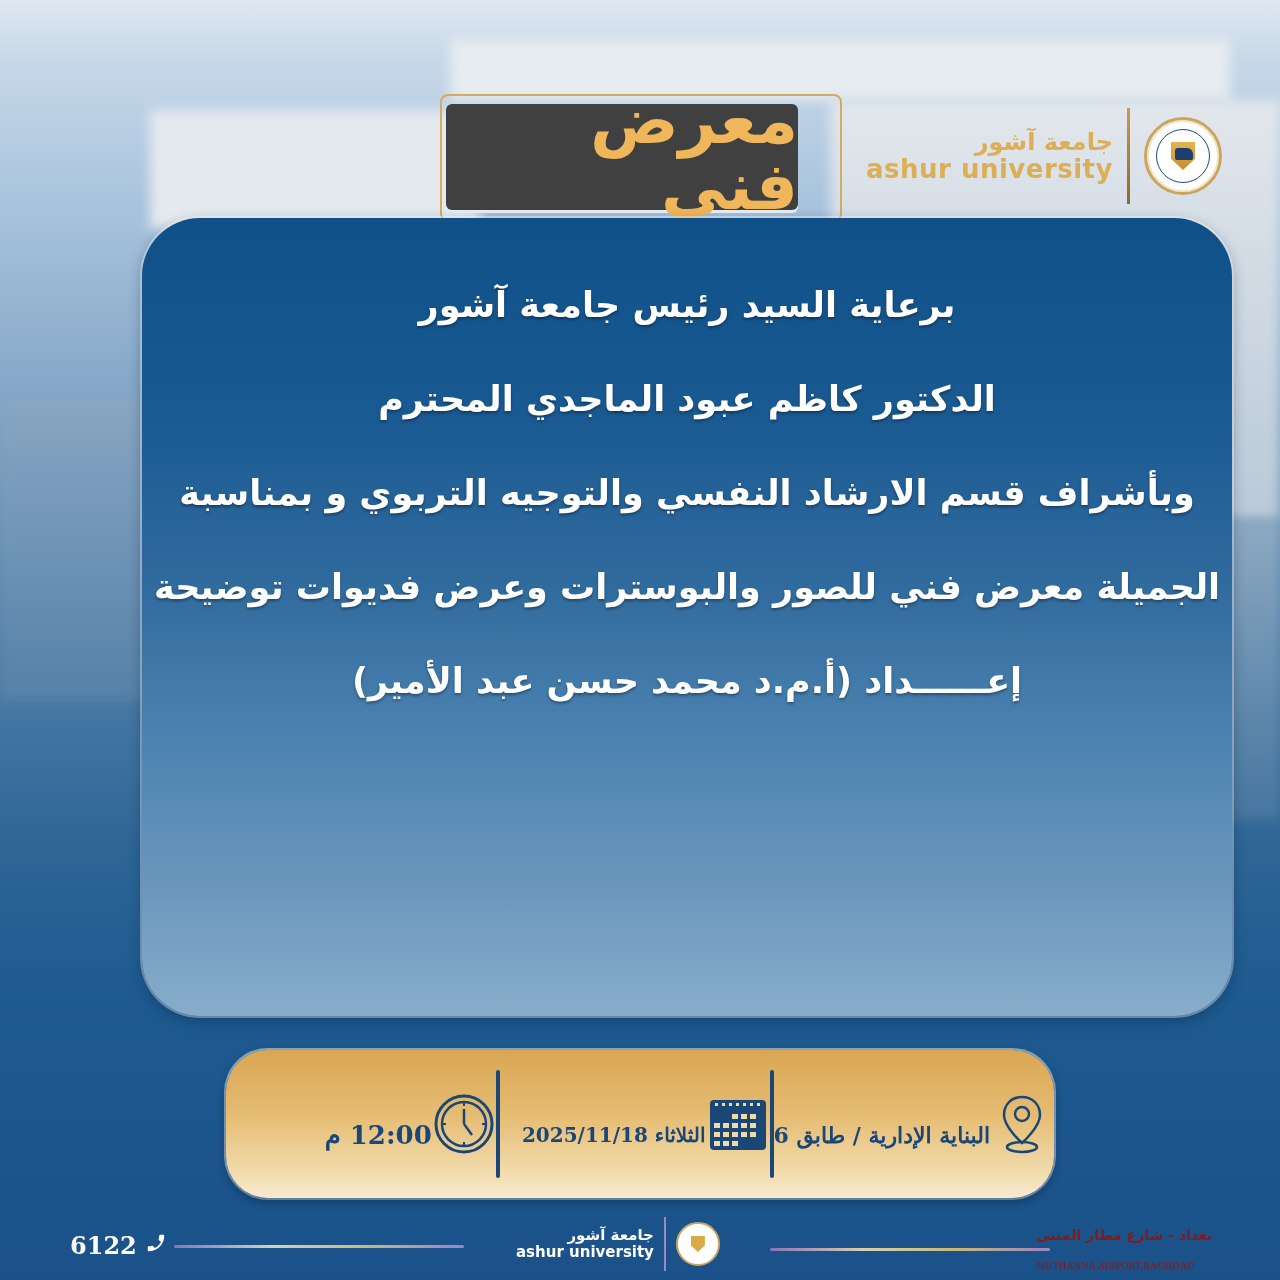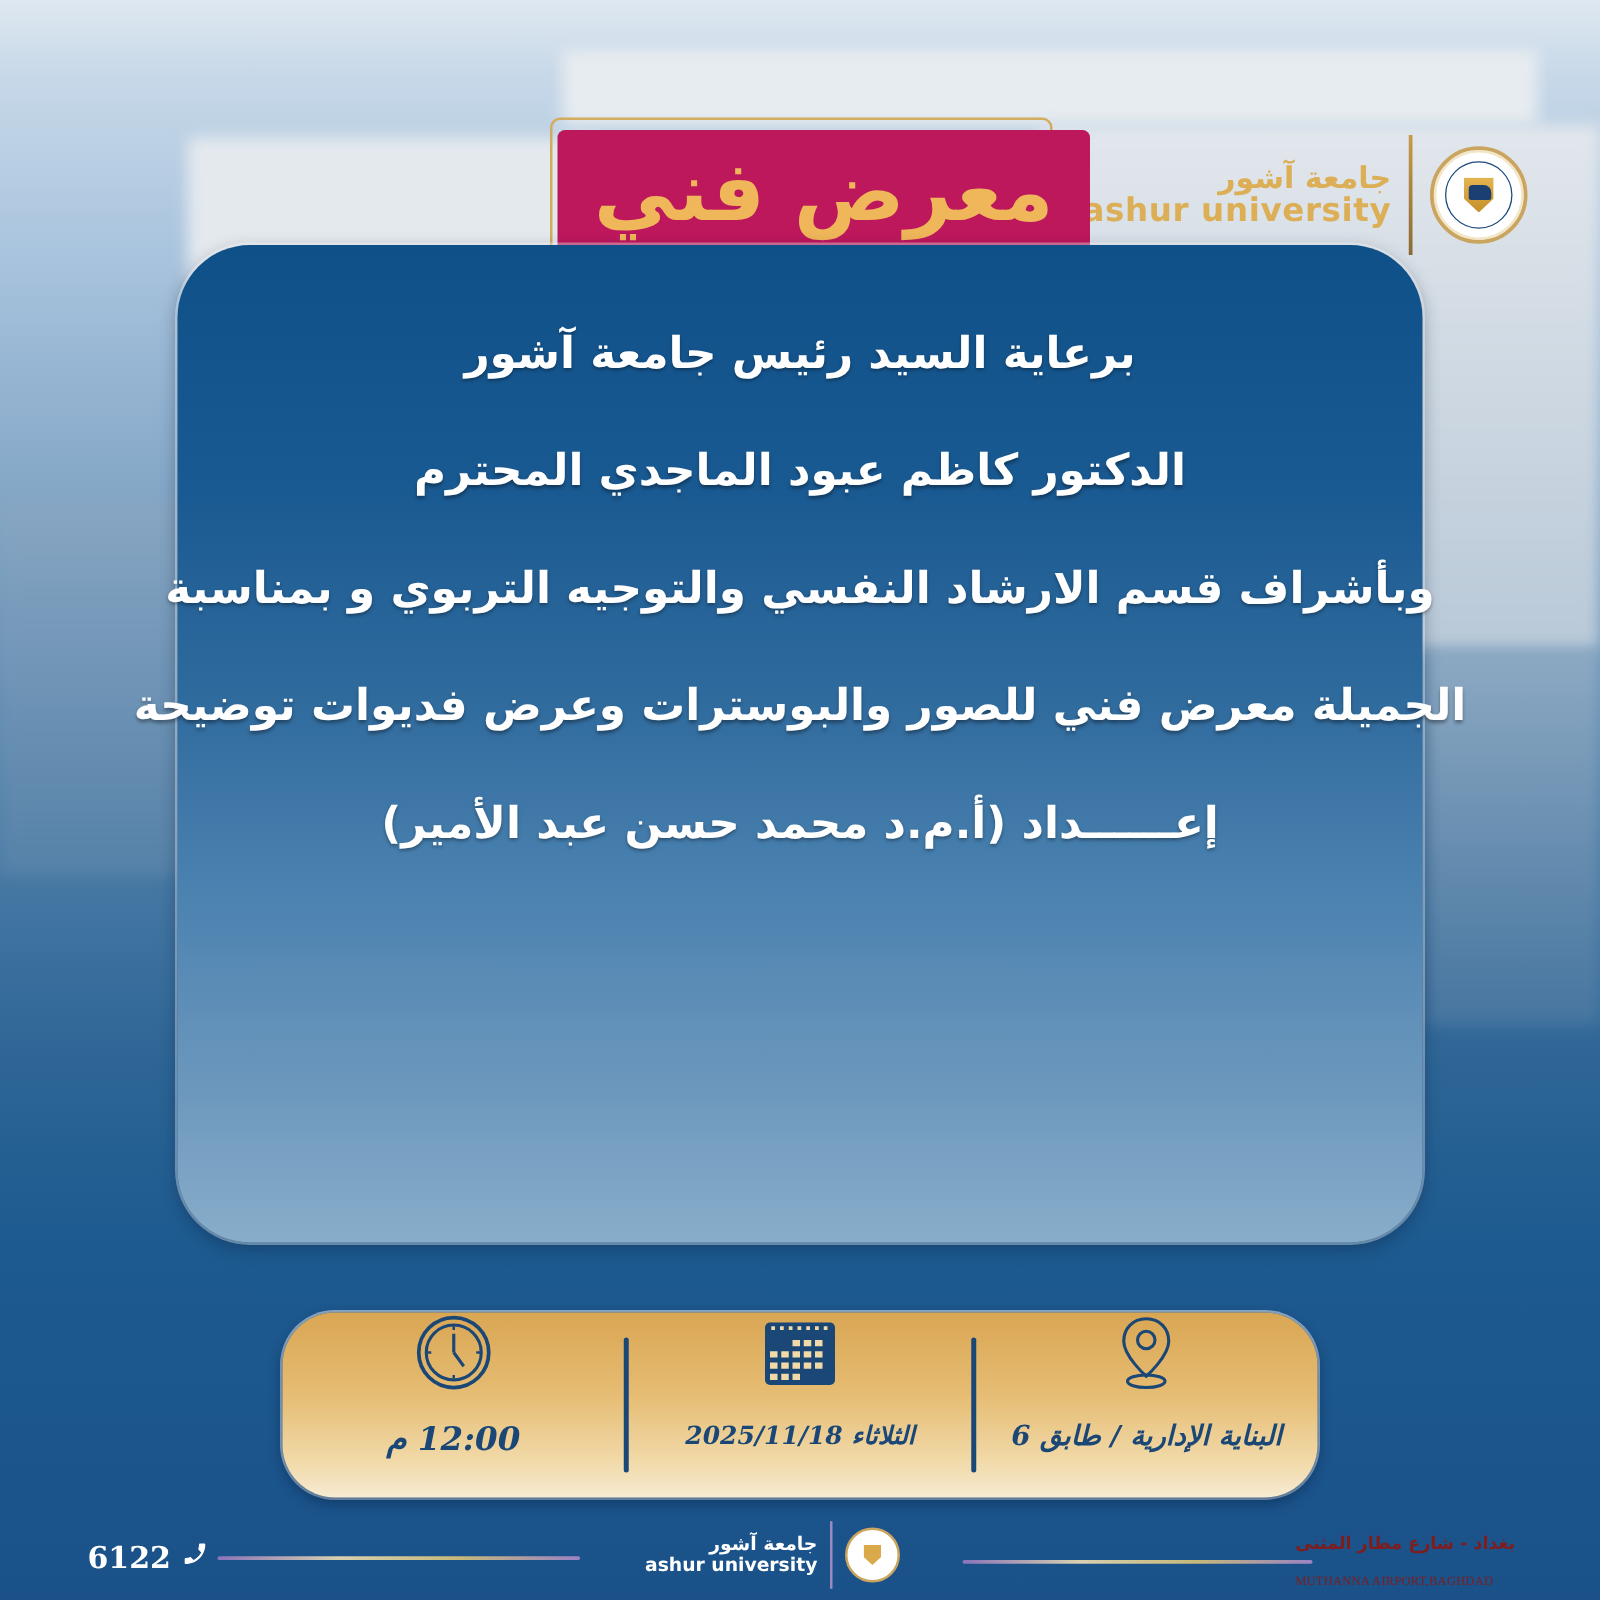"معرض فني" .title-box { background: #be185d -> #404040; width: 426px -> 352px }
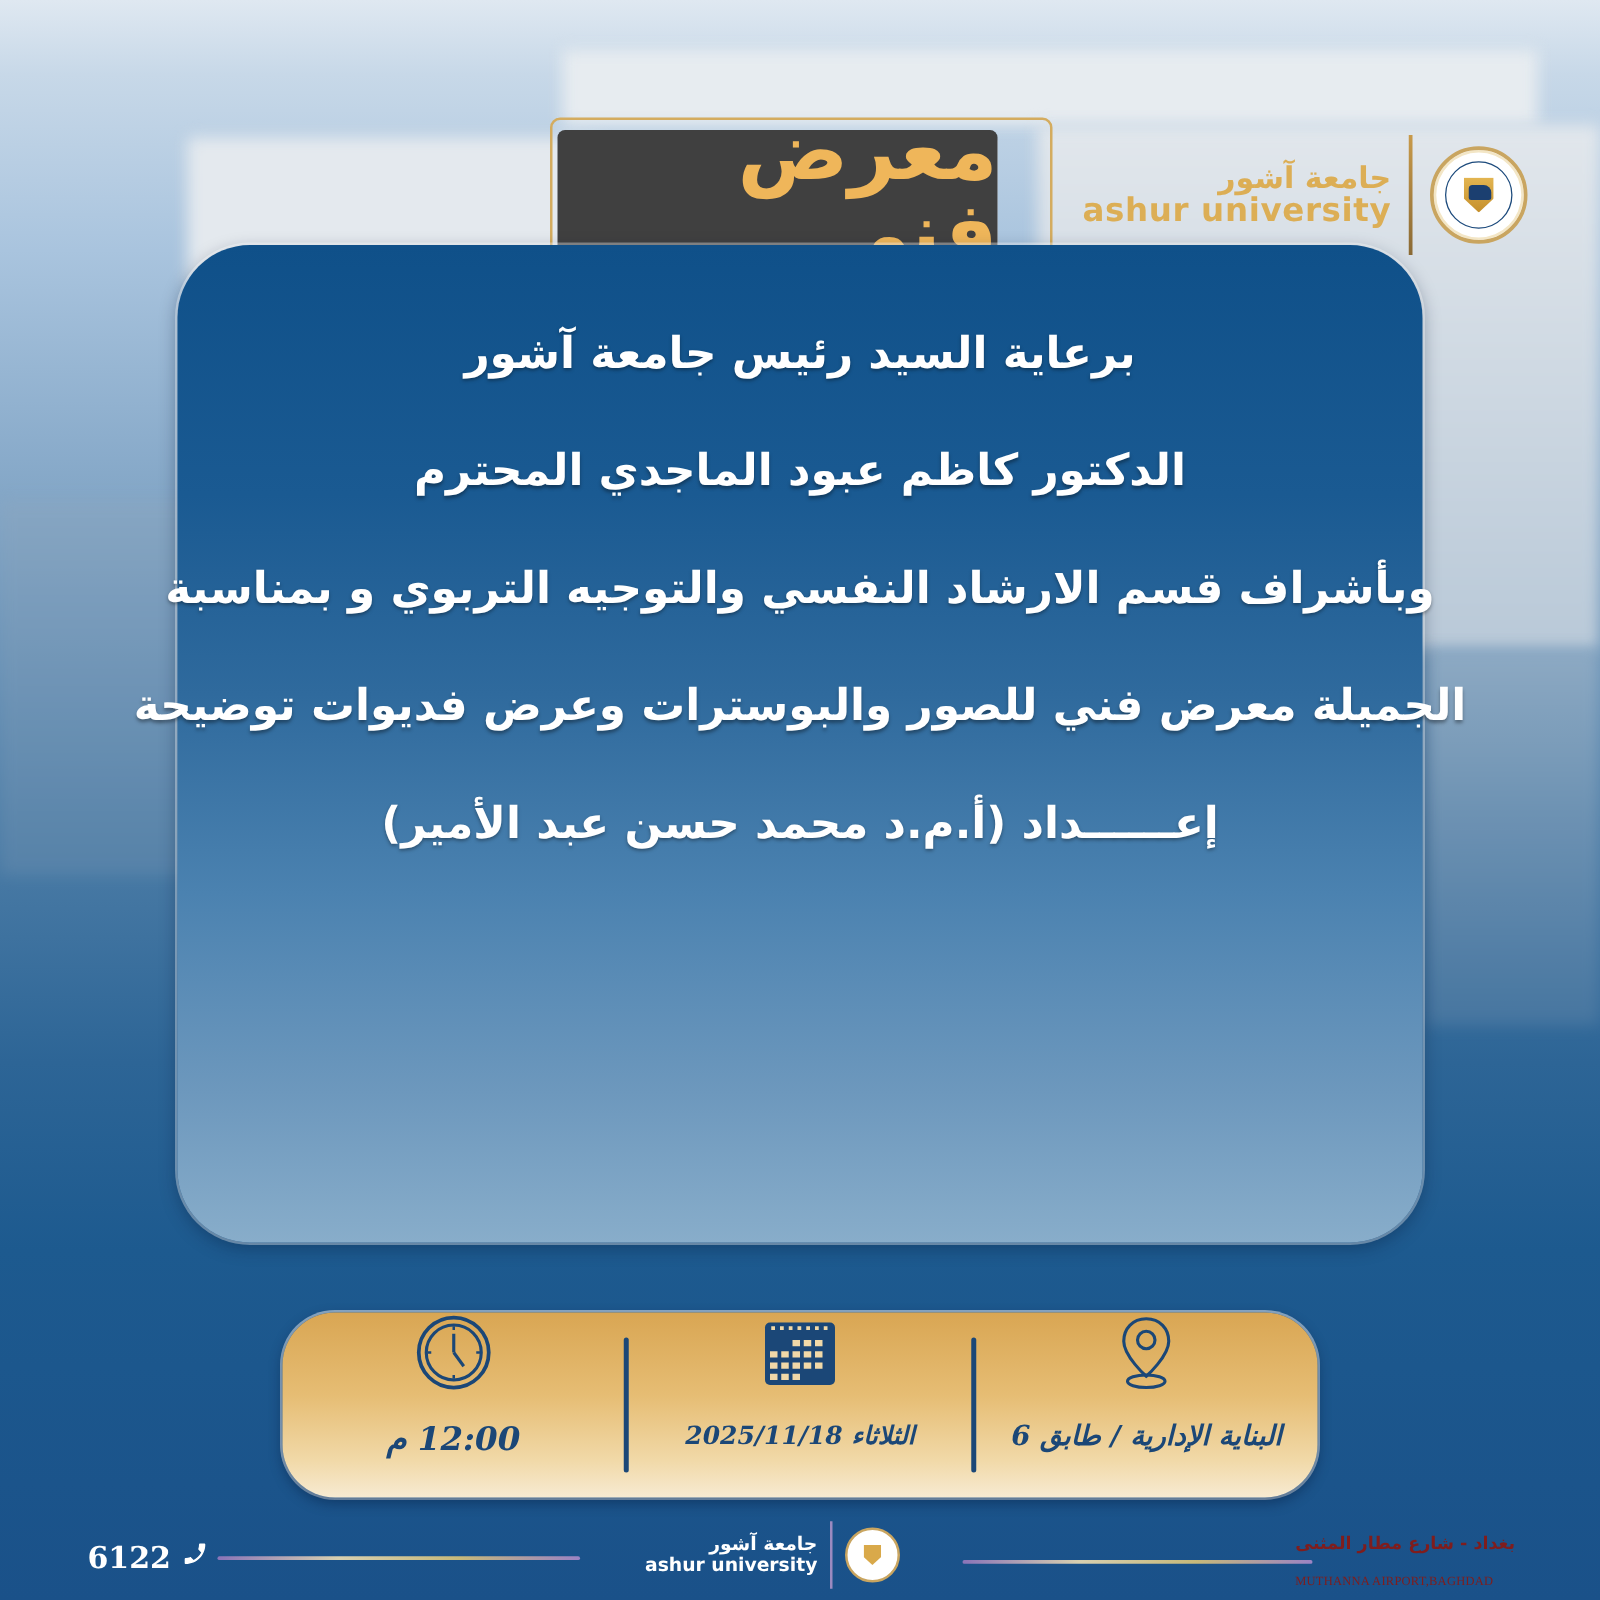"برعاية السيد رئيس جامعة آشور" .card { top: 196px -> 218px; width: 996px -> 1090px }
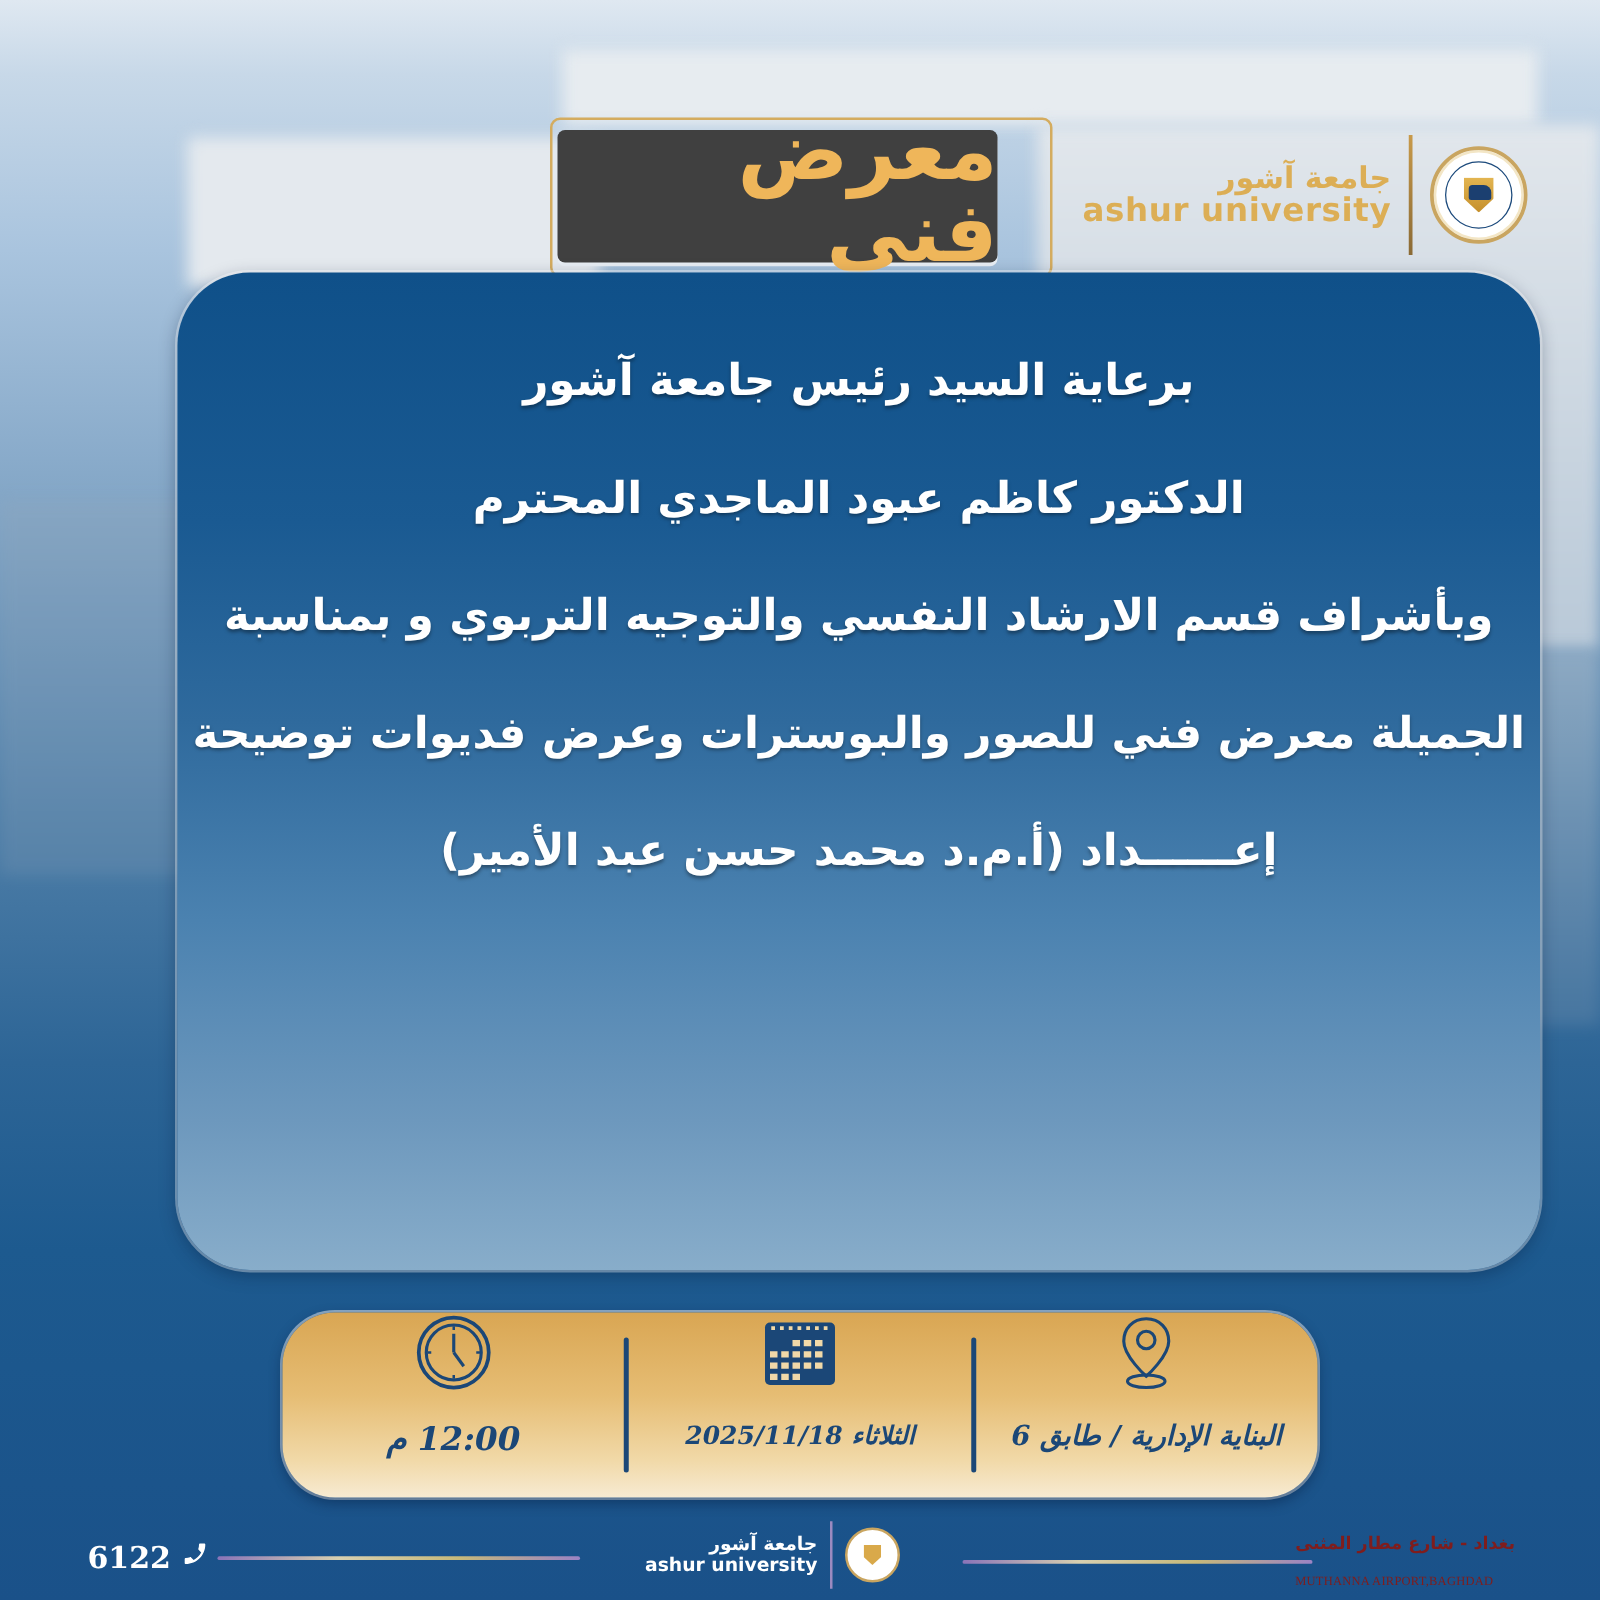"12:00 م" .info-cell { flex-direction: column -> row; font-style: italic -> none }
